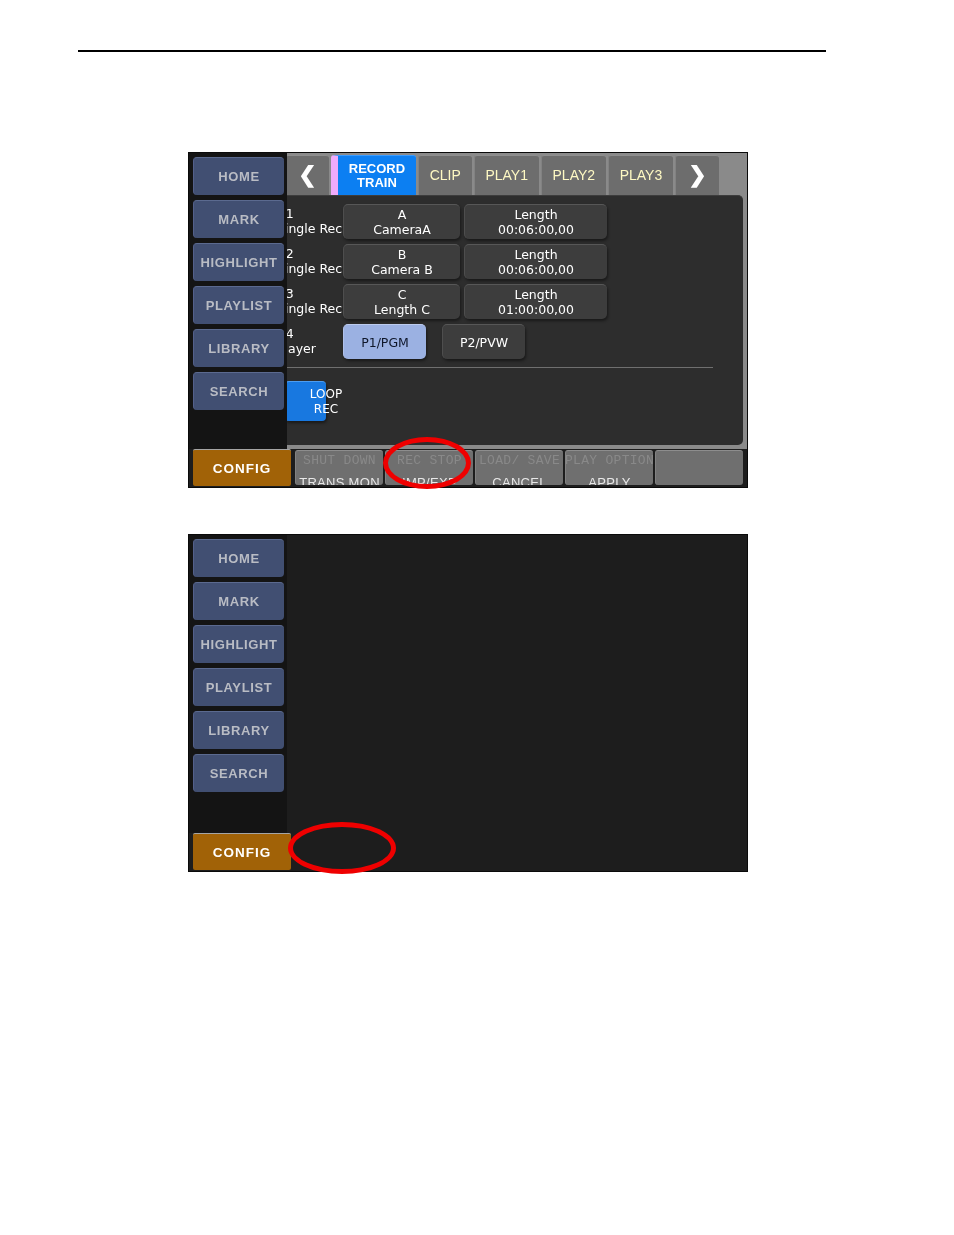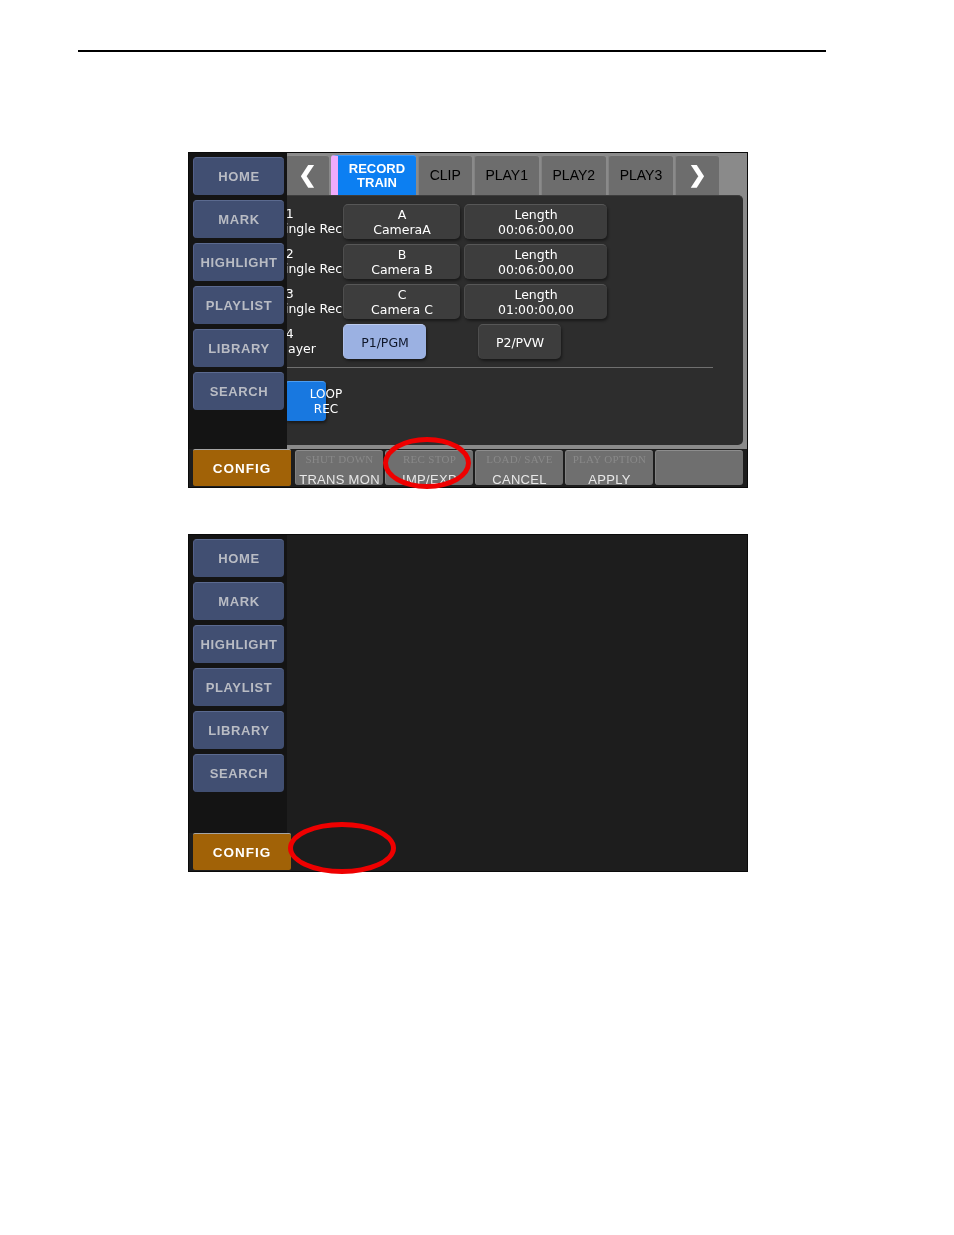"CLIP" .tab { color: #000000 -> #fef9c3 }
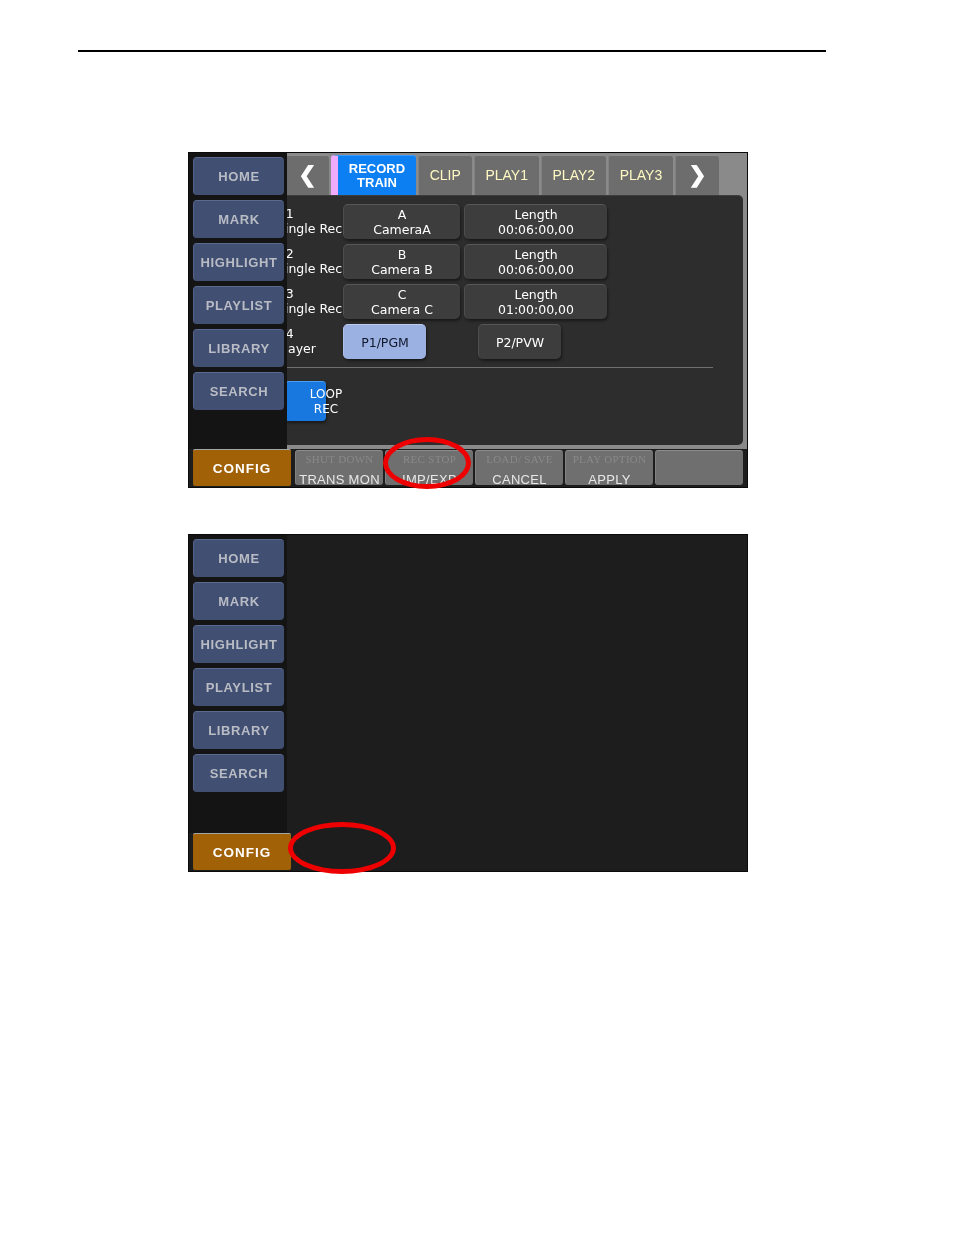"Camera C" span { text: Camera -> Length }
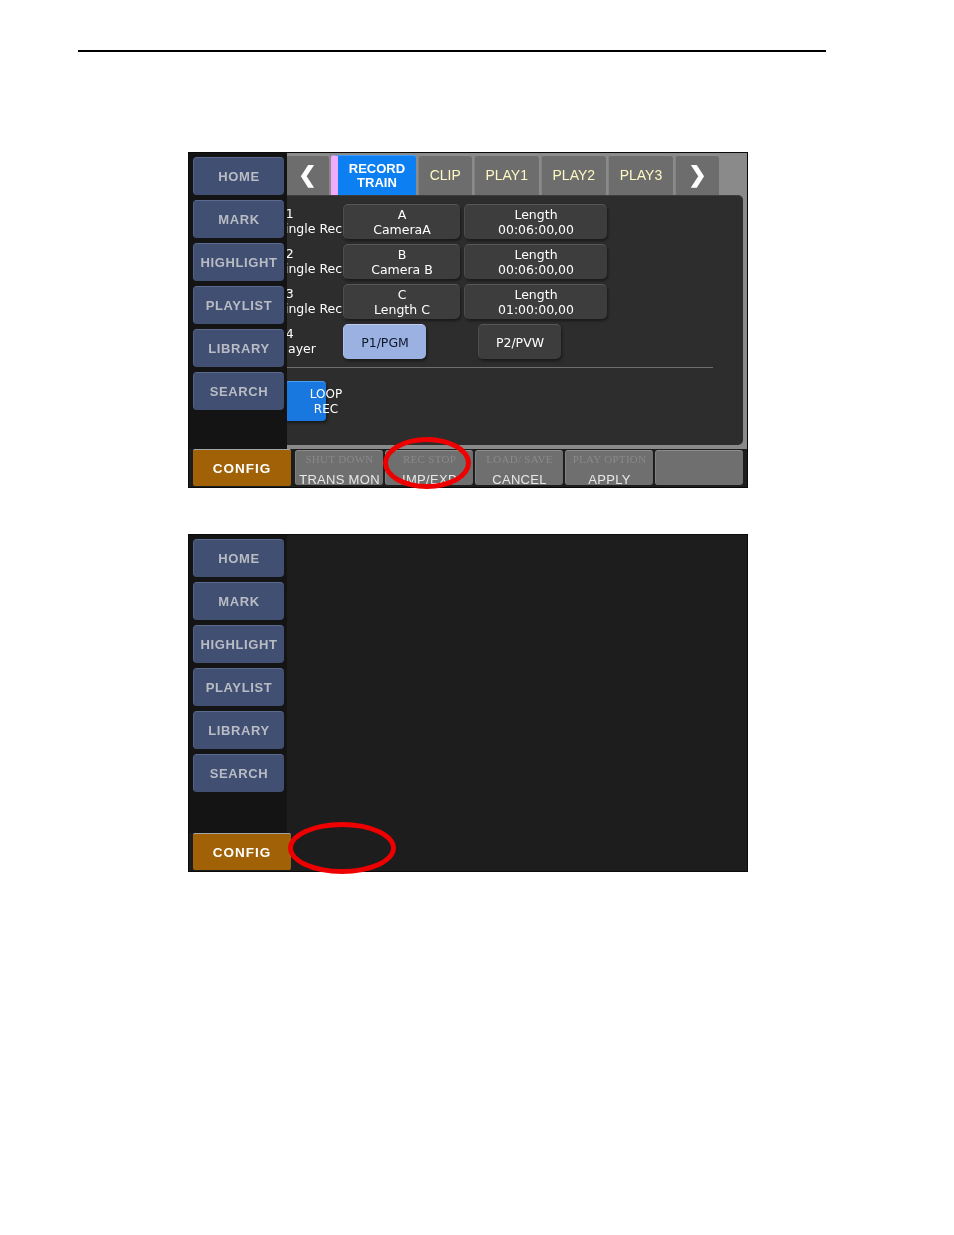"P2/PVW" .rt-btn.pvw { margin-left: 36px -> none }
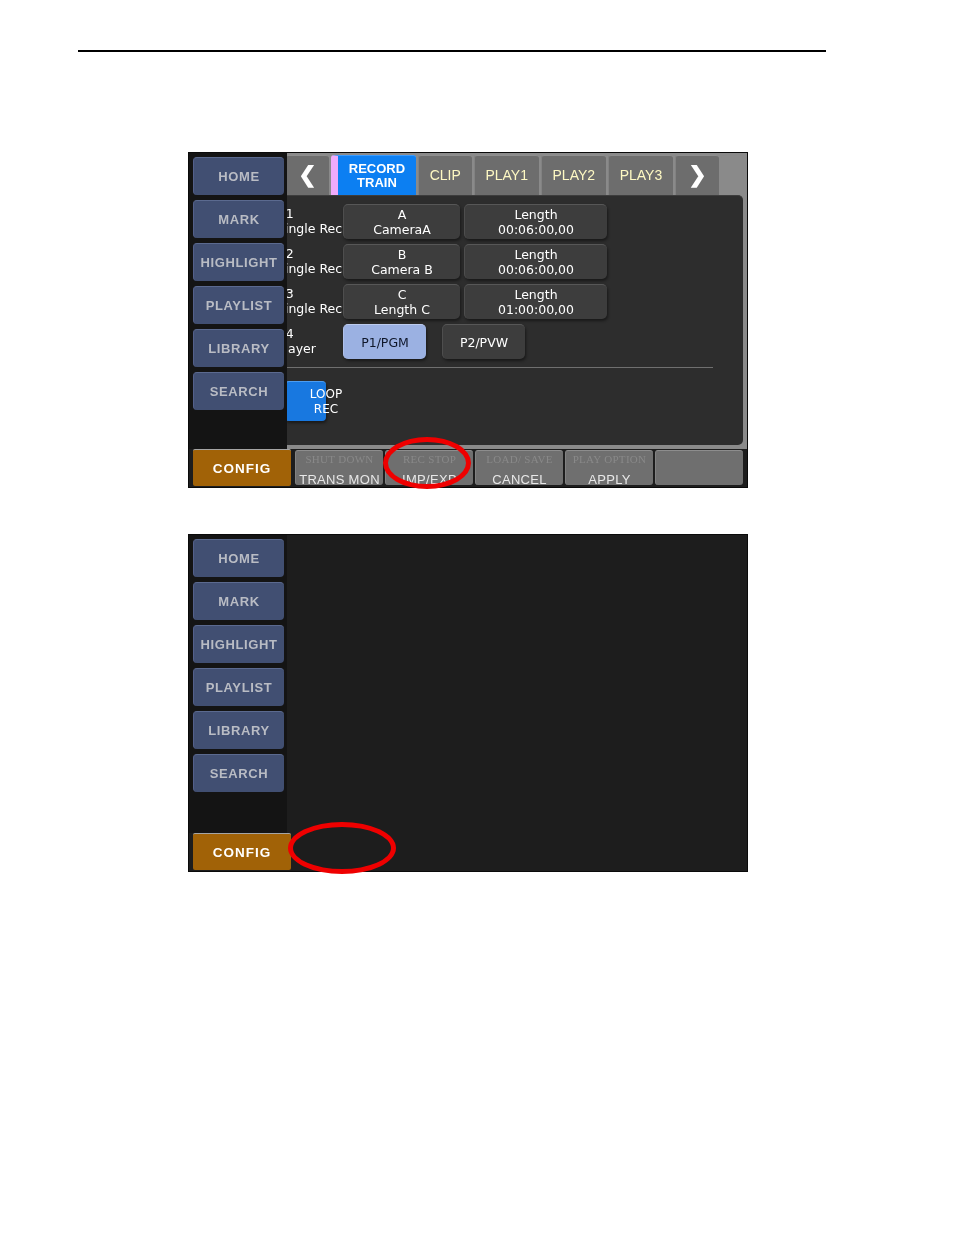"SHUT DOWN" .bbtn .top-lab { font-family: Liberation Serif, serif -> Liberation Mono, monospace; font-size: 11px -> 13px }
